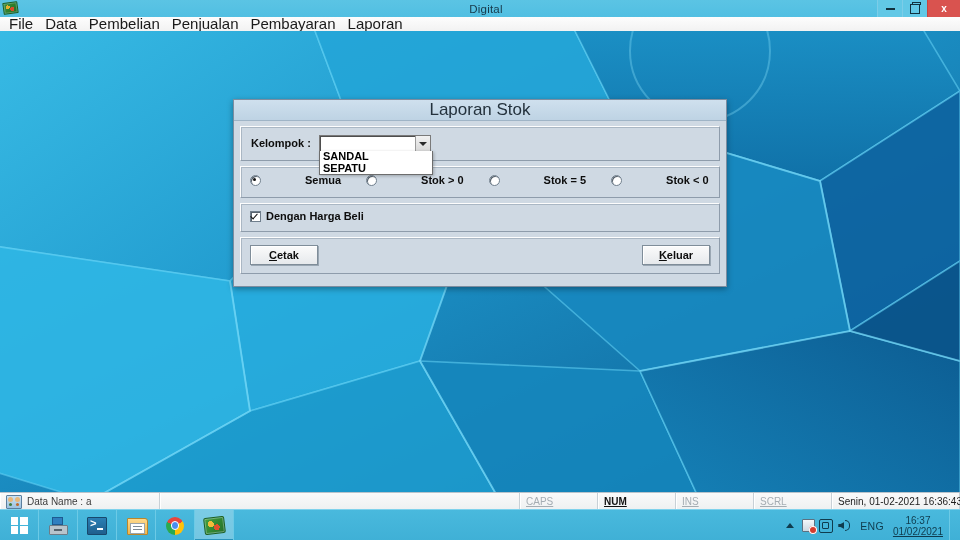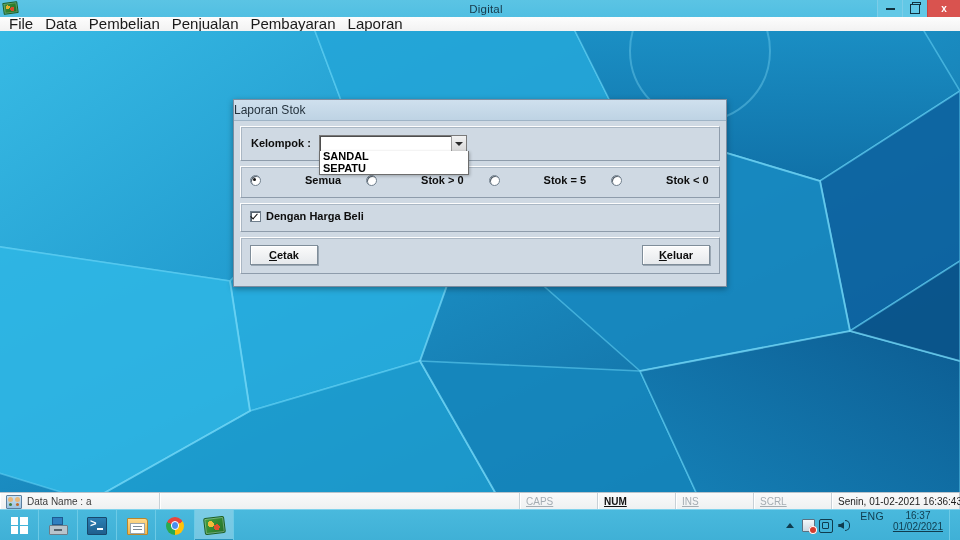"Laporan Stok" .dlg-title { font-size: 12px -> 17px; text-align: none -> center }
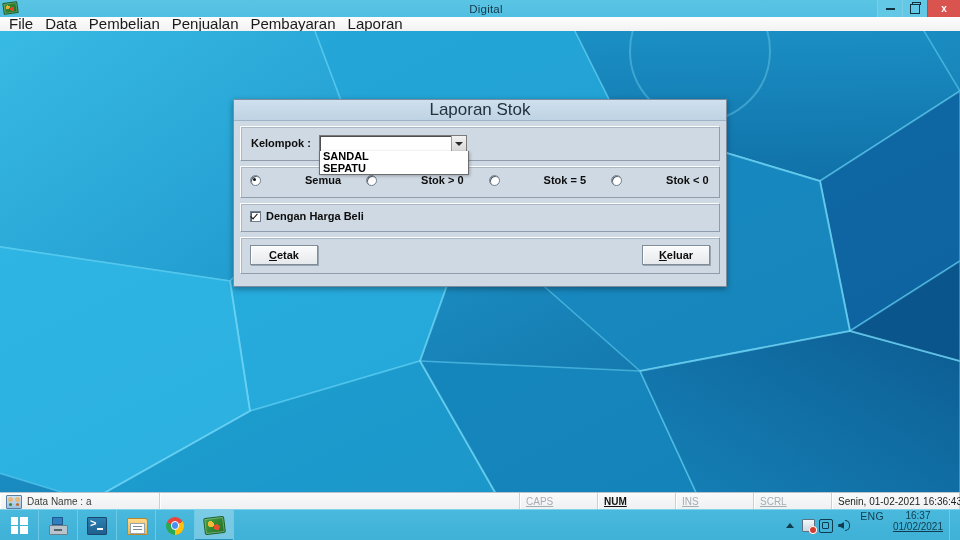"SANDAL" .combo-wrap { width: 148px -> 112px }
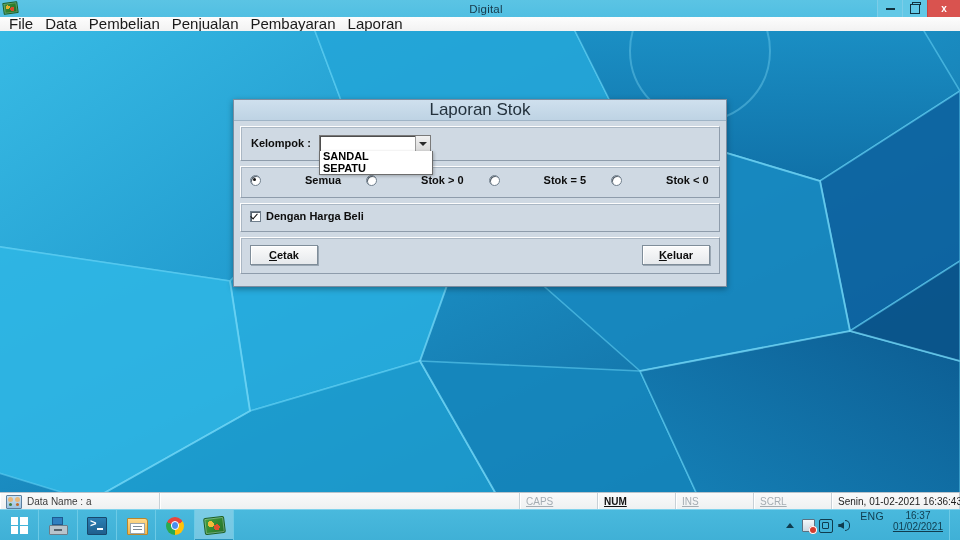"ENG" .tray { align-items: none -> center }
